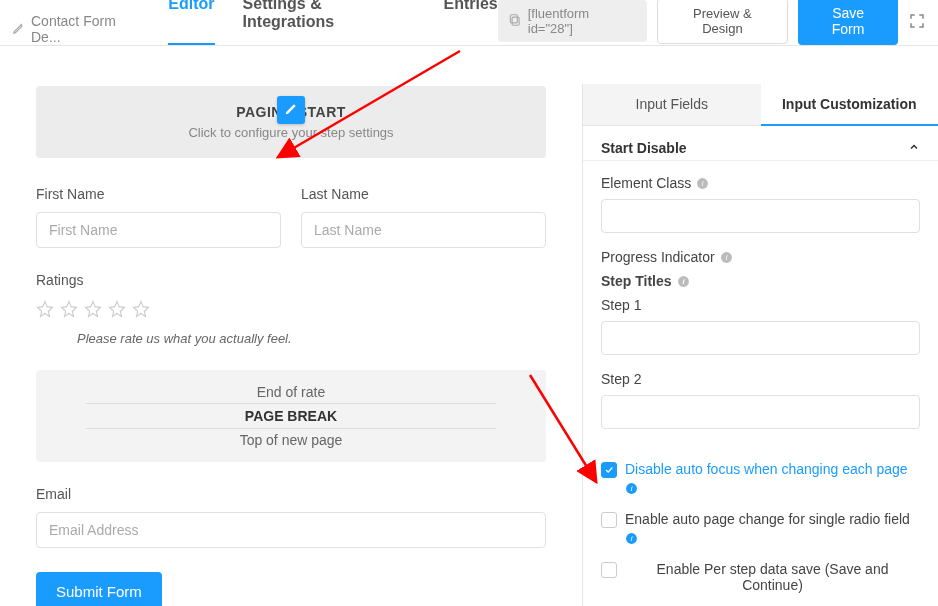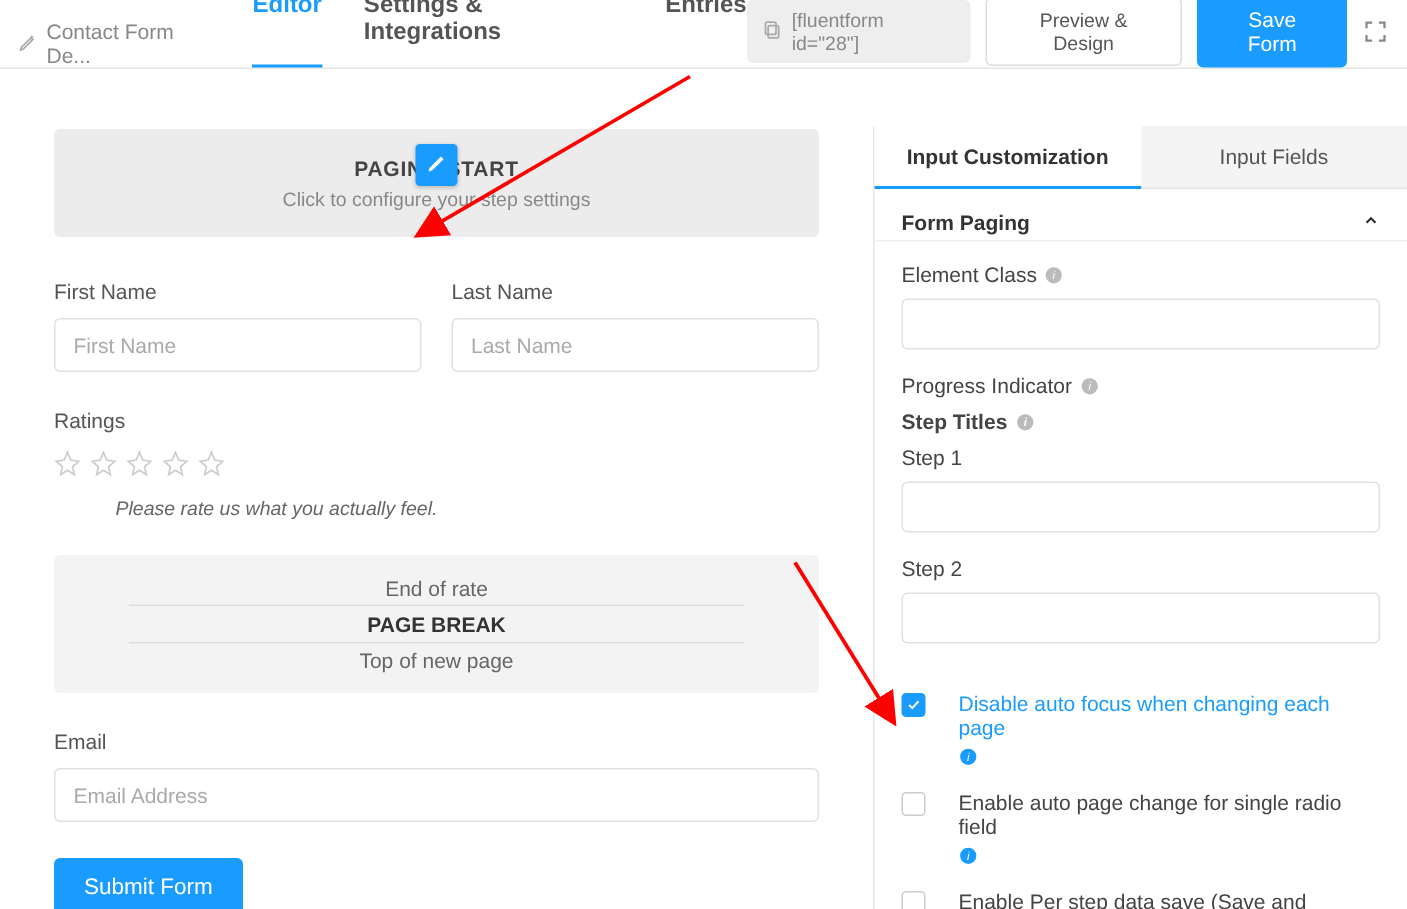"Input Customization" div.sp-tab { order: before "Input Fields" -> after "Input Fields" }
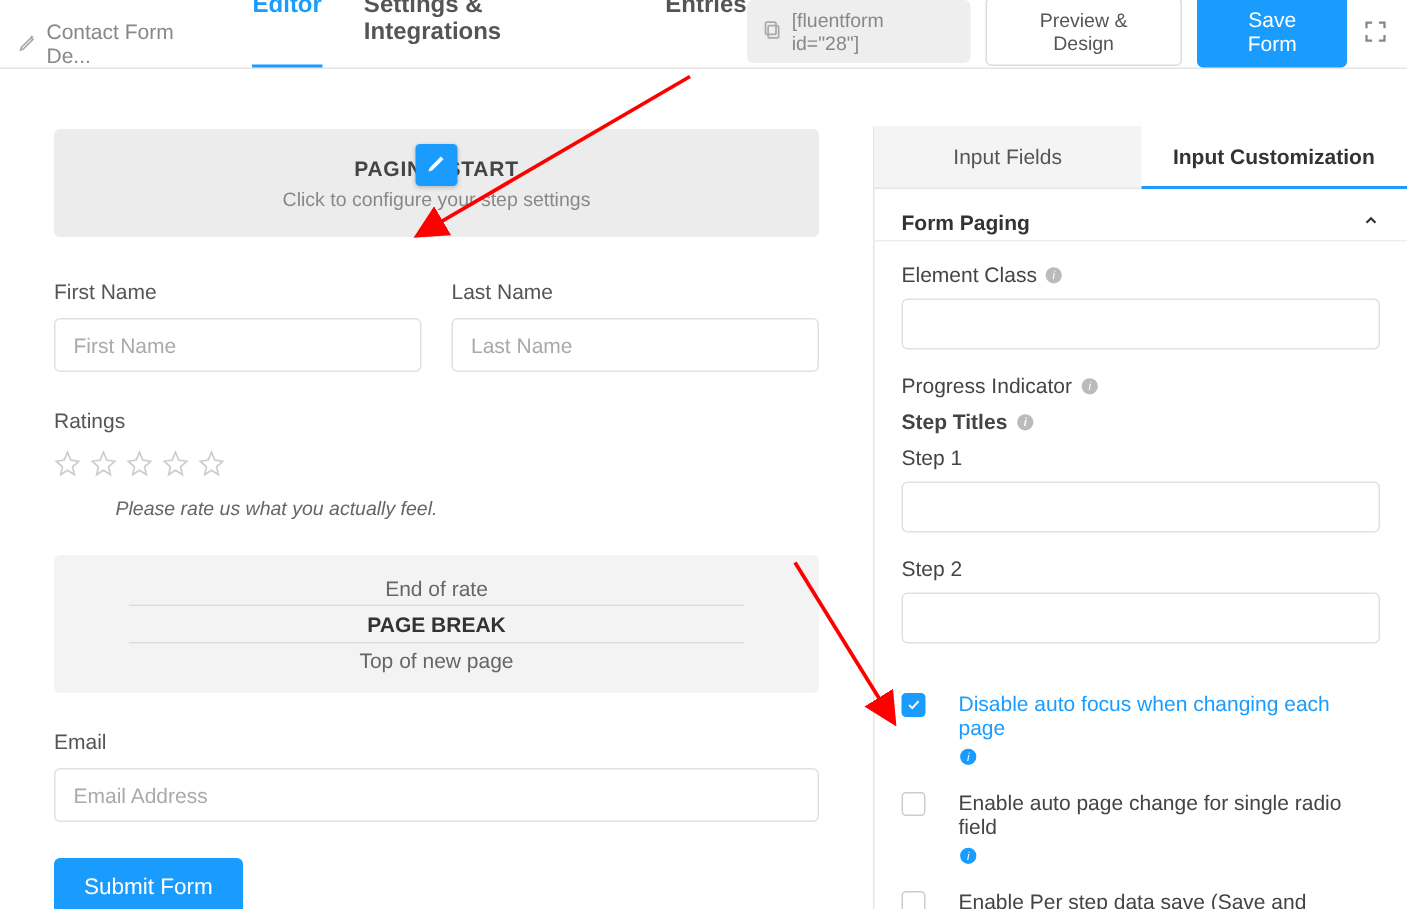"Form Paging" span { text: Form Paging -> Start Disable }
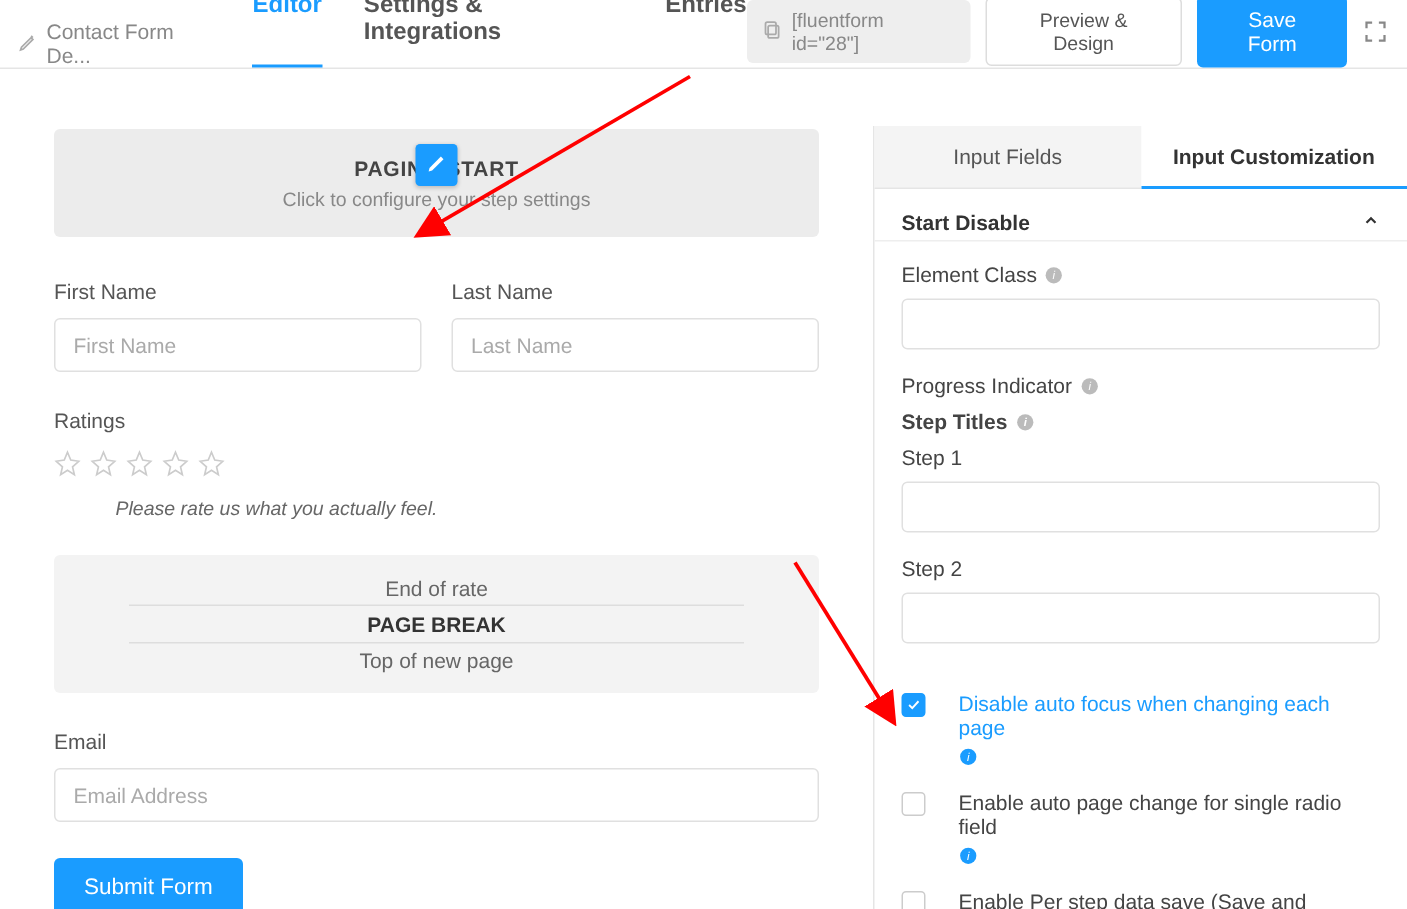"Disable auto focus when changing" .check-row { gap: 22px -> 8px; text-align: none -> center }
